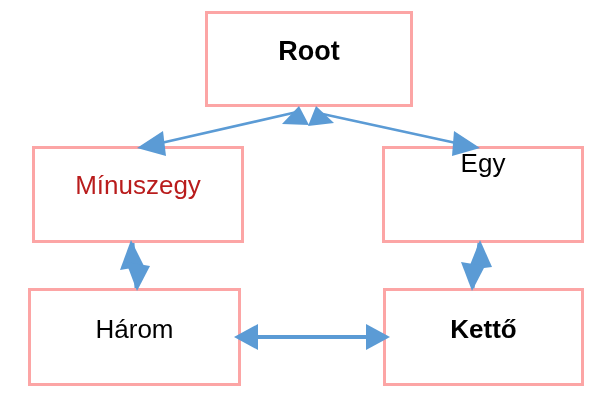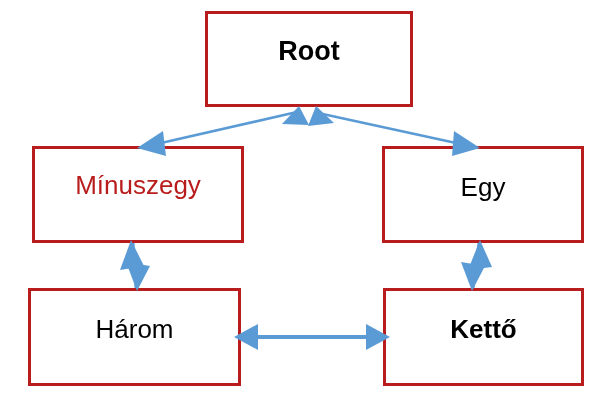"Root" .node { border: 3px solid #b91c1c -> 3px solid #fca5a5 }
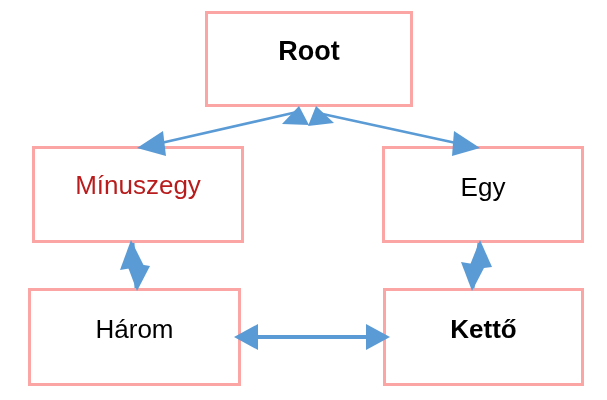"Egy" .node-egy .node-label { padding-top: 24px -> none }
